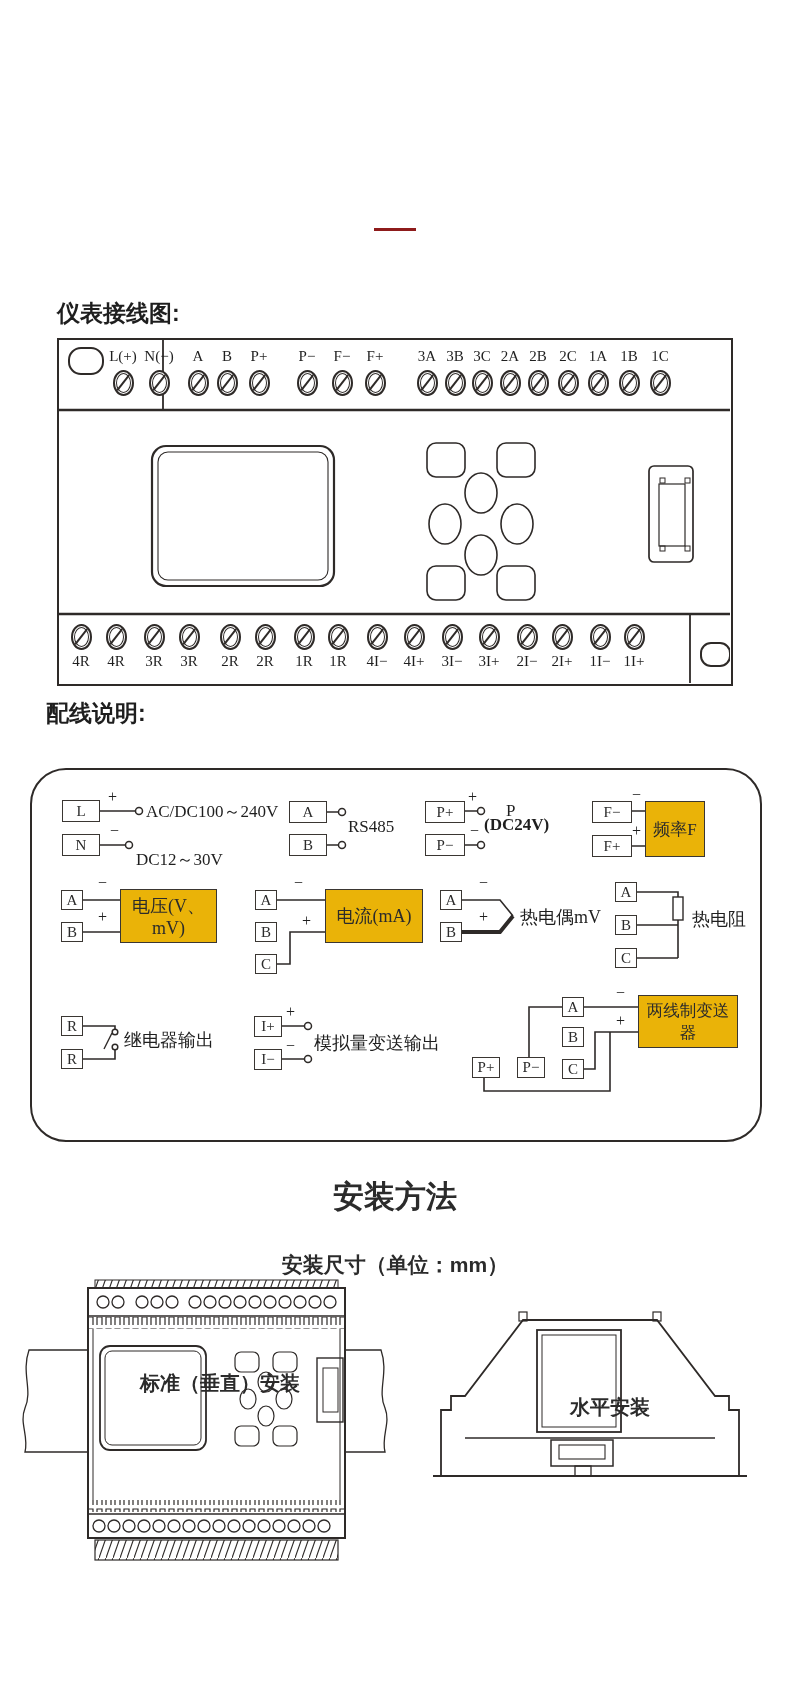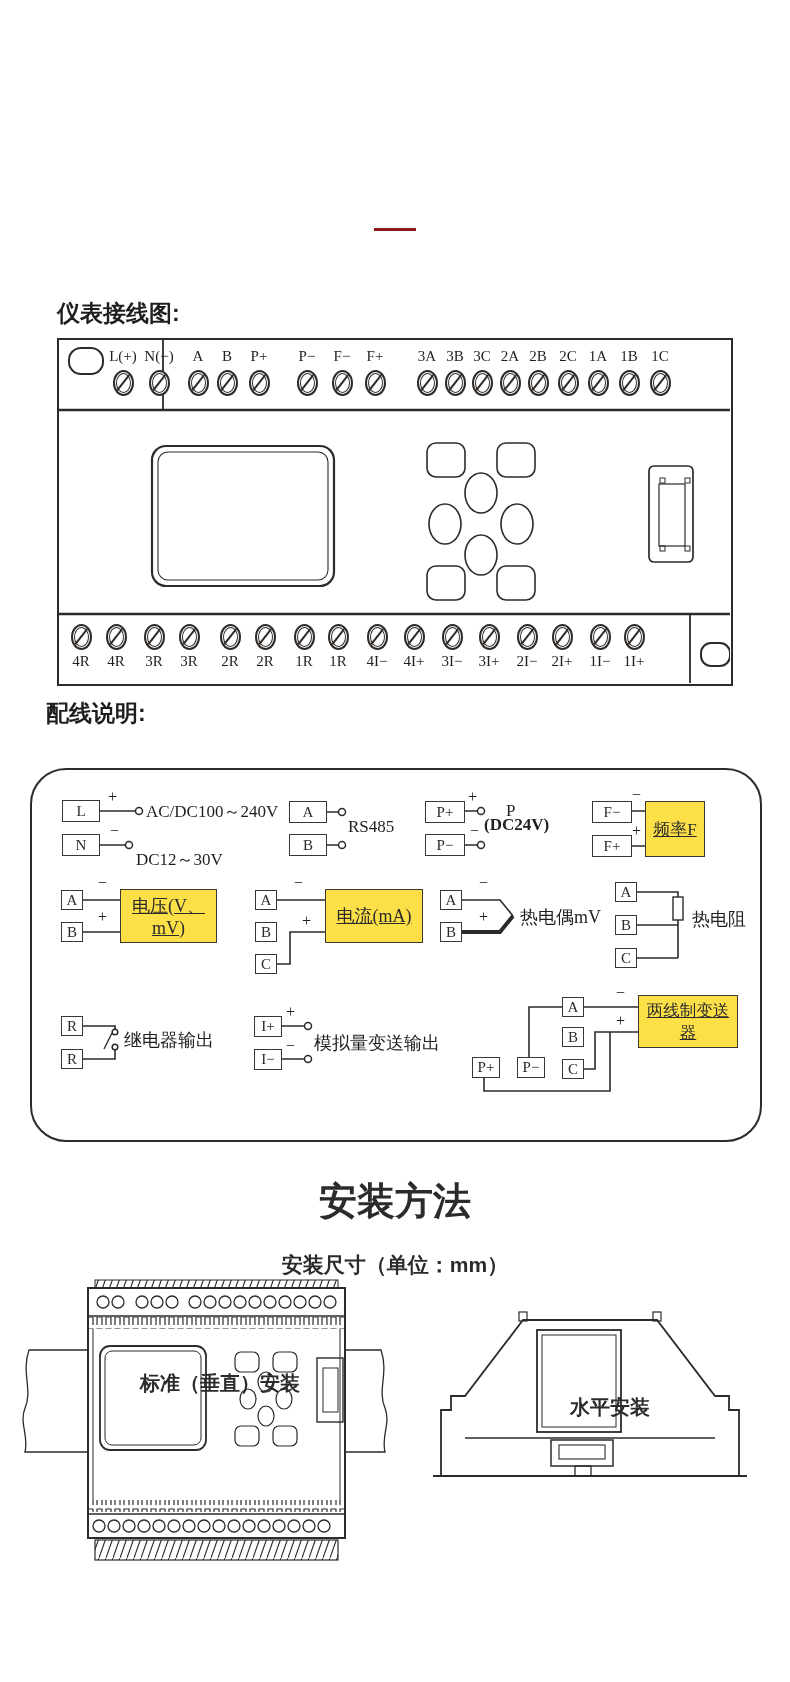"频率F" .bb { background: #fde047 -> #eab308; text-decoration: underline -> none }
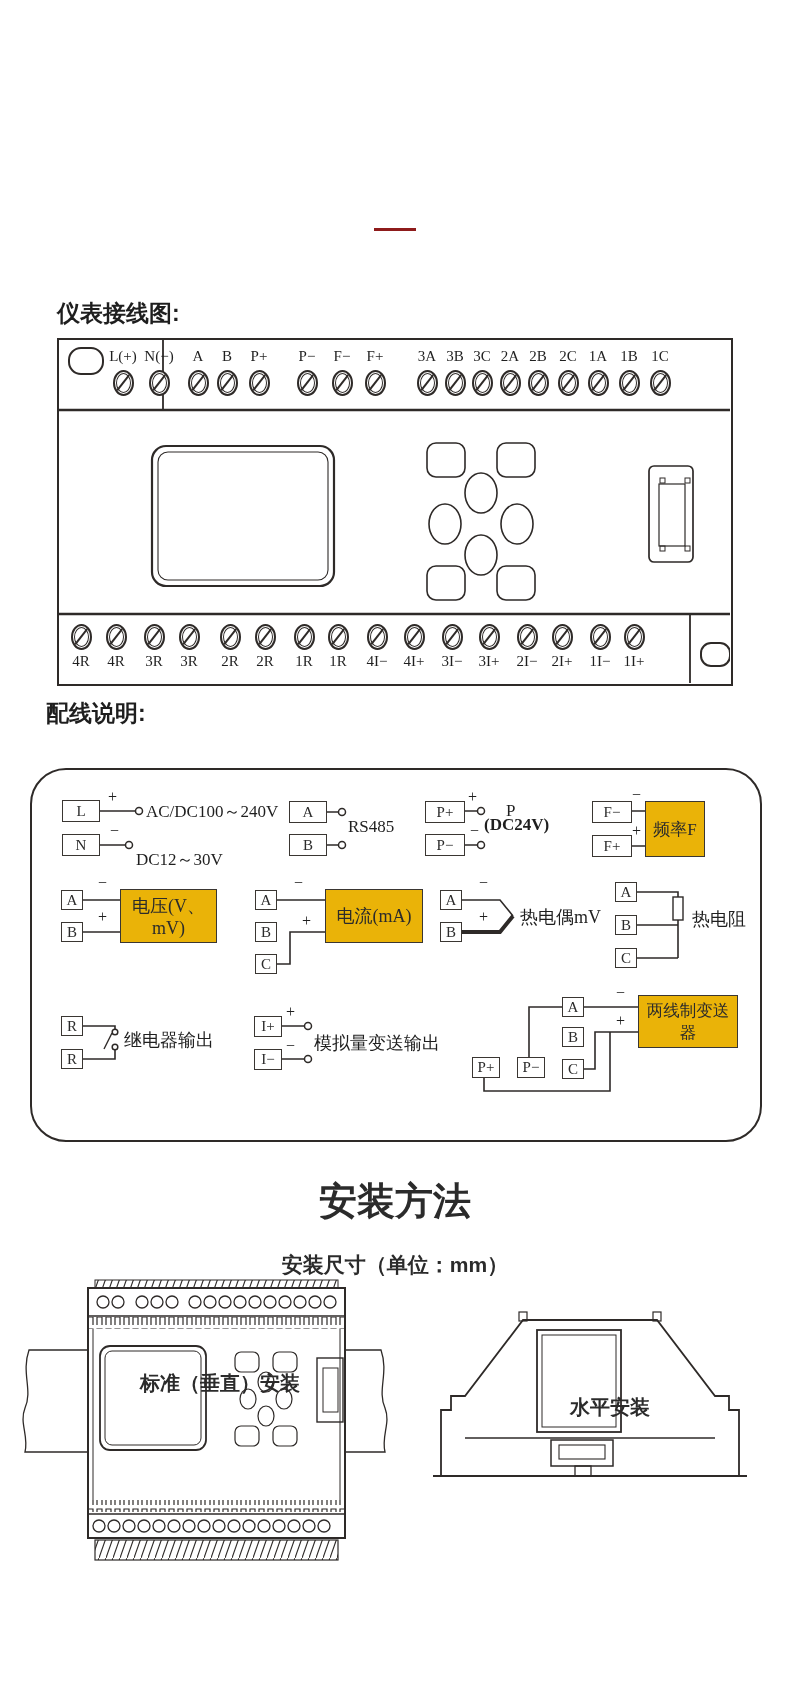"安装方法" .install-title { font-size: 38px -> 31px }
